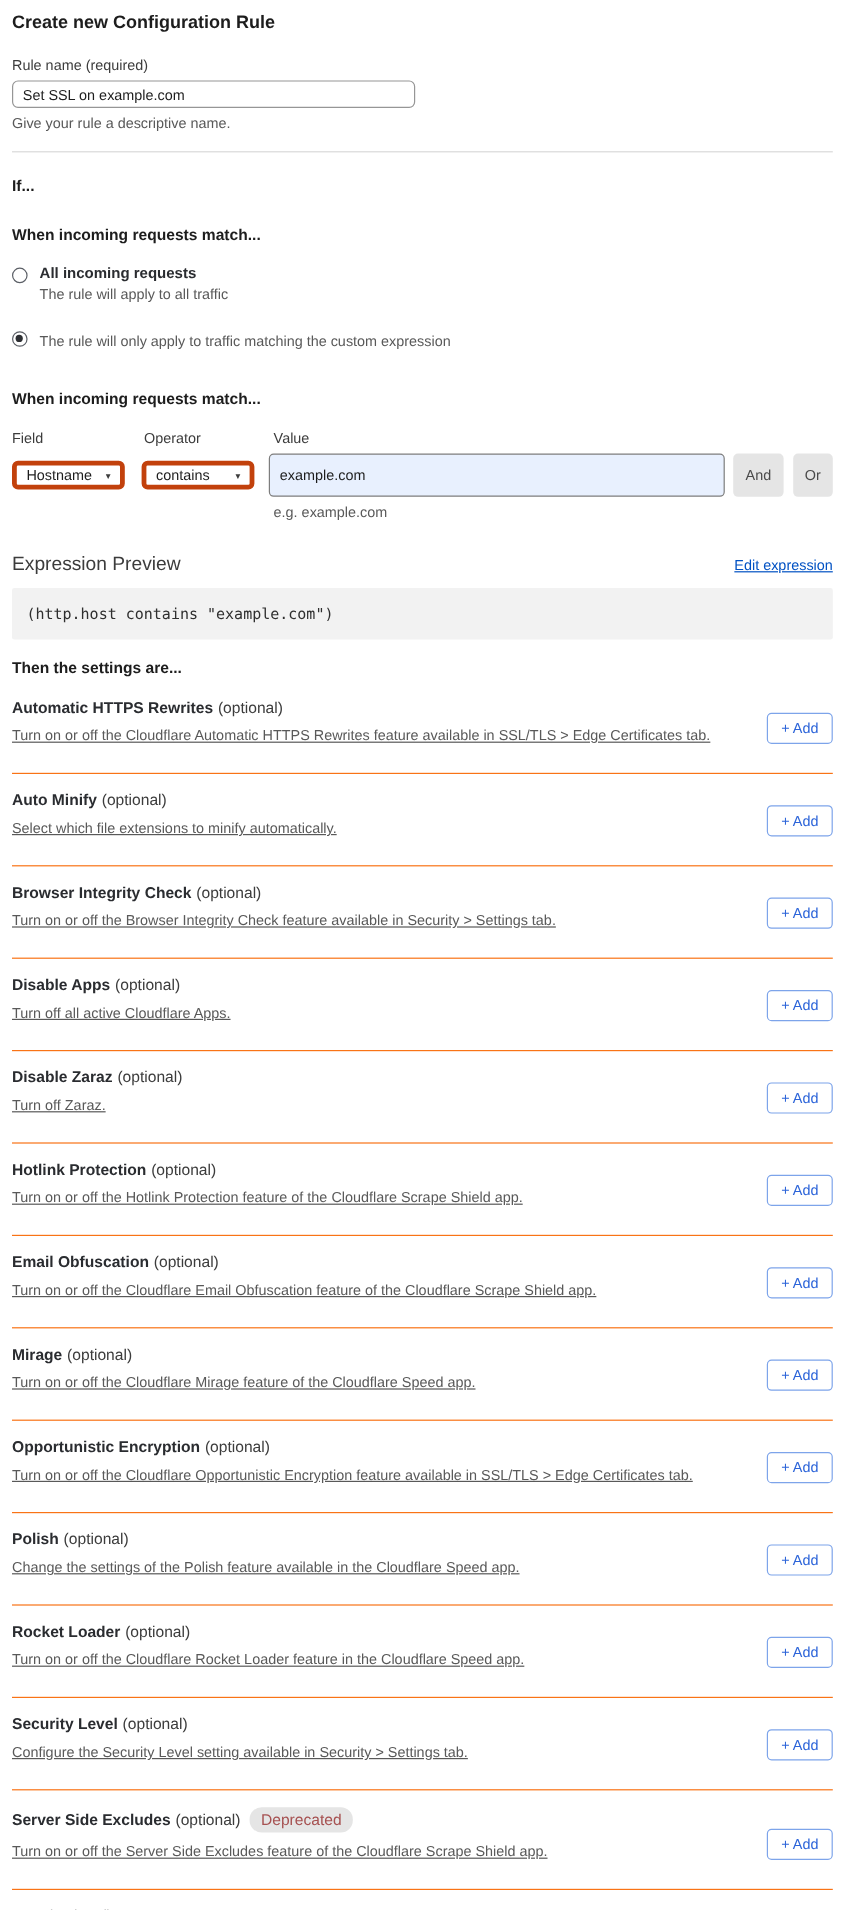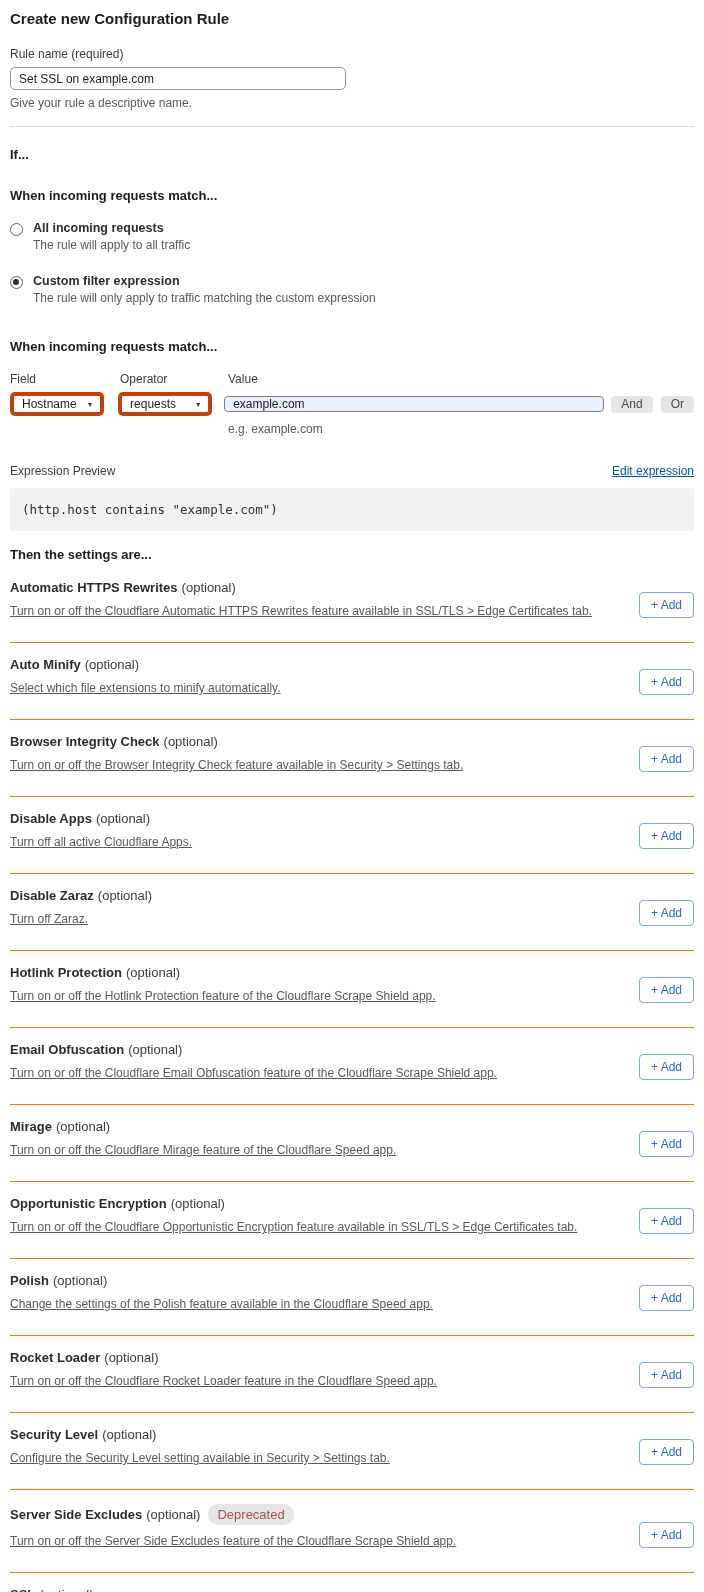"Custom filter expression" div.radio-label { html: <div>Custom filter expression</div> -> none }
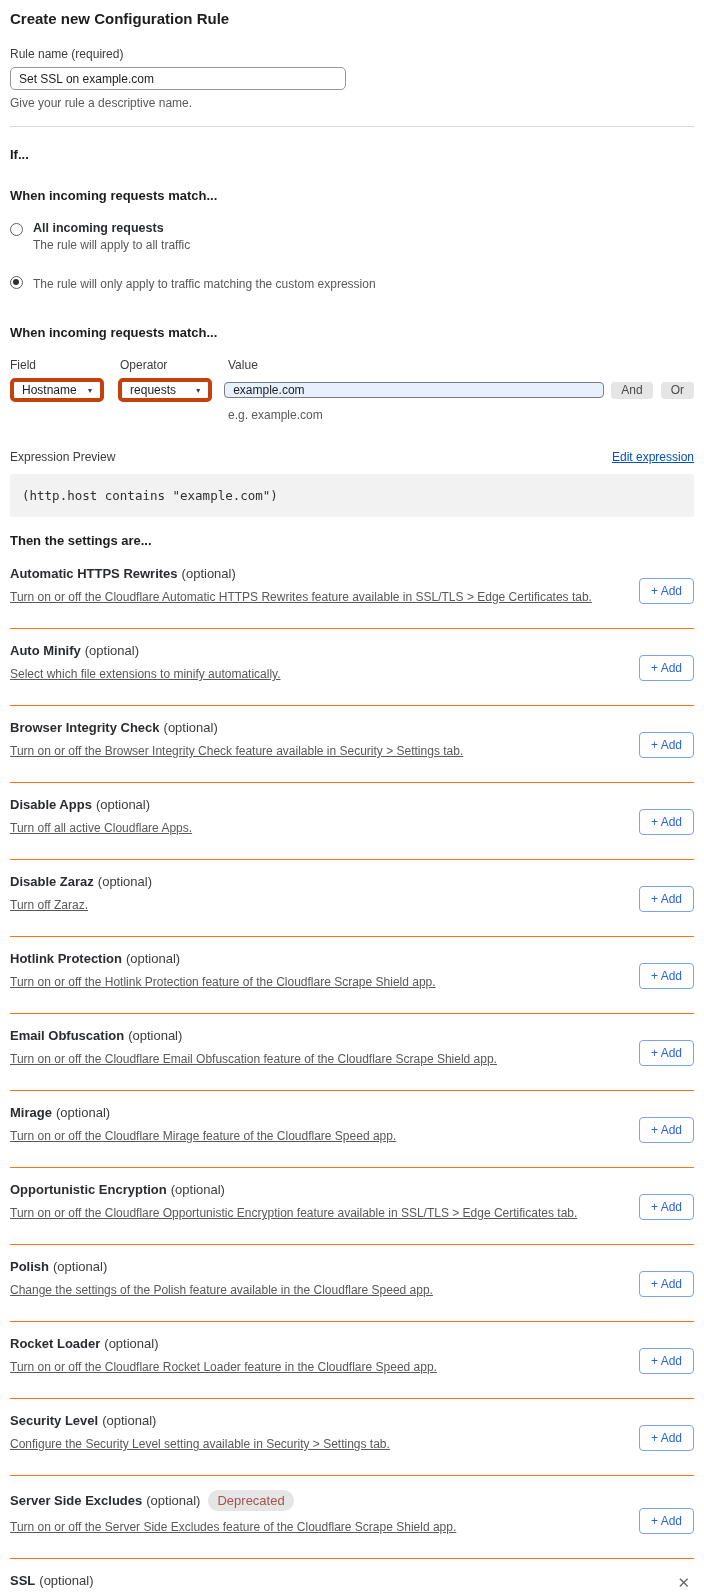"requests" span { text: requests -> contains }
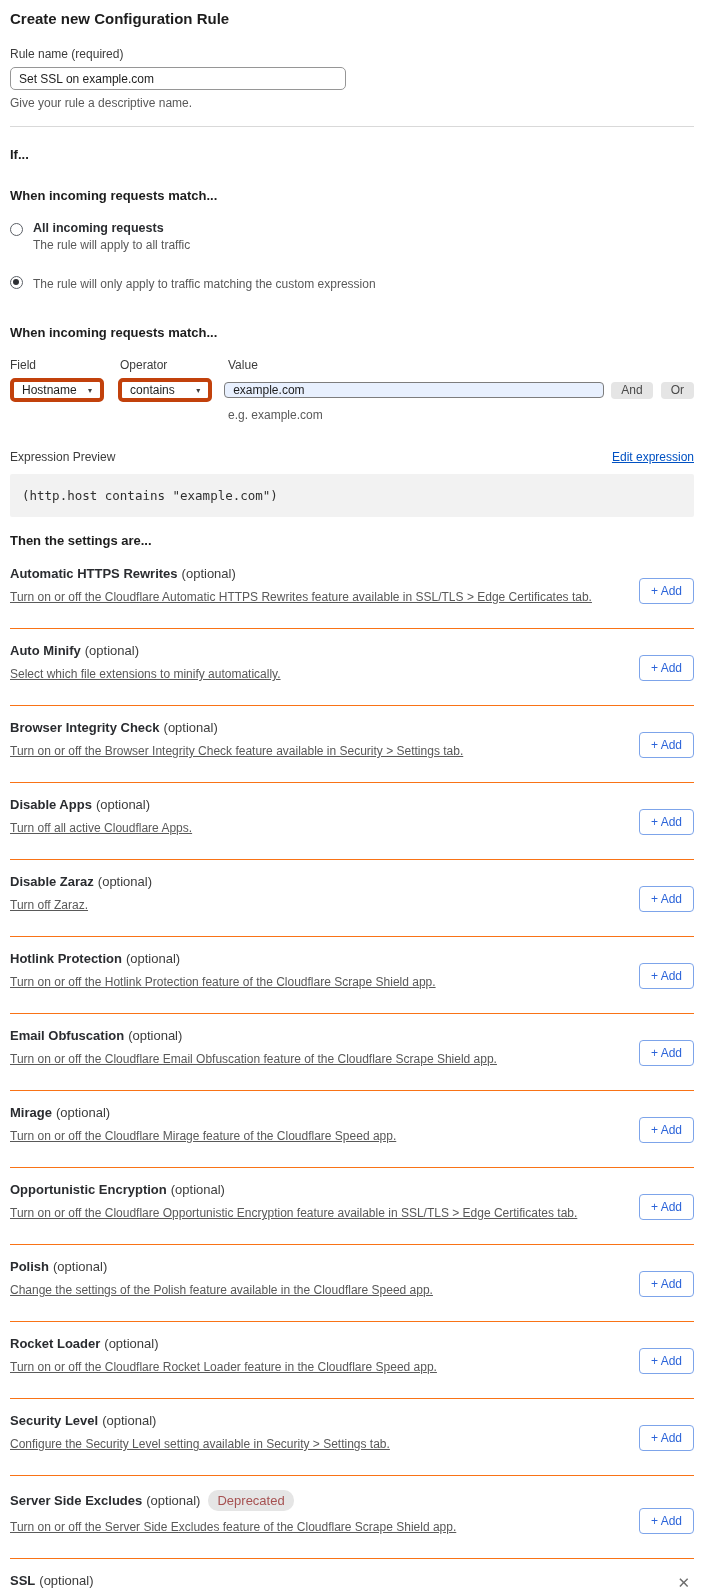"example.com" .value-input { height: 16px -> 36px }
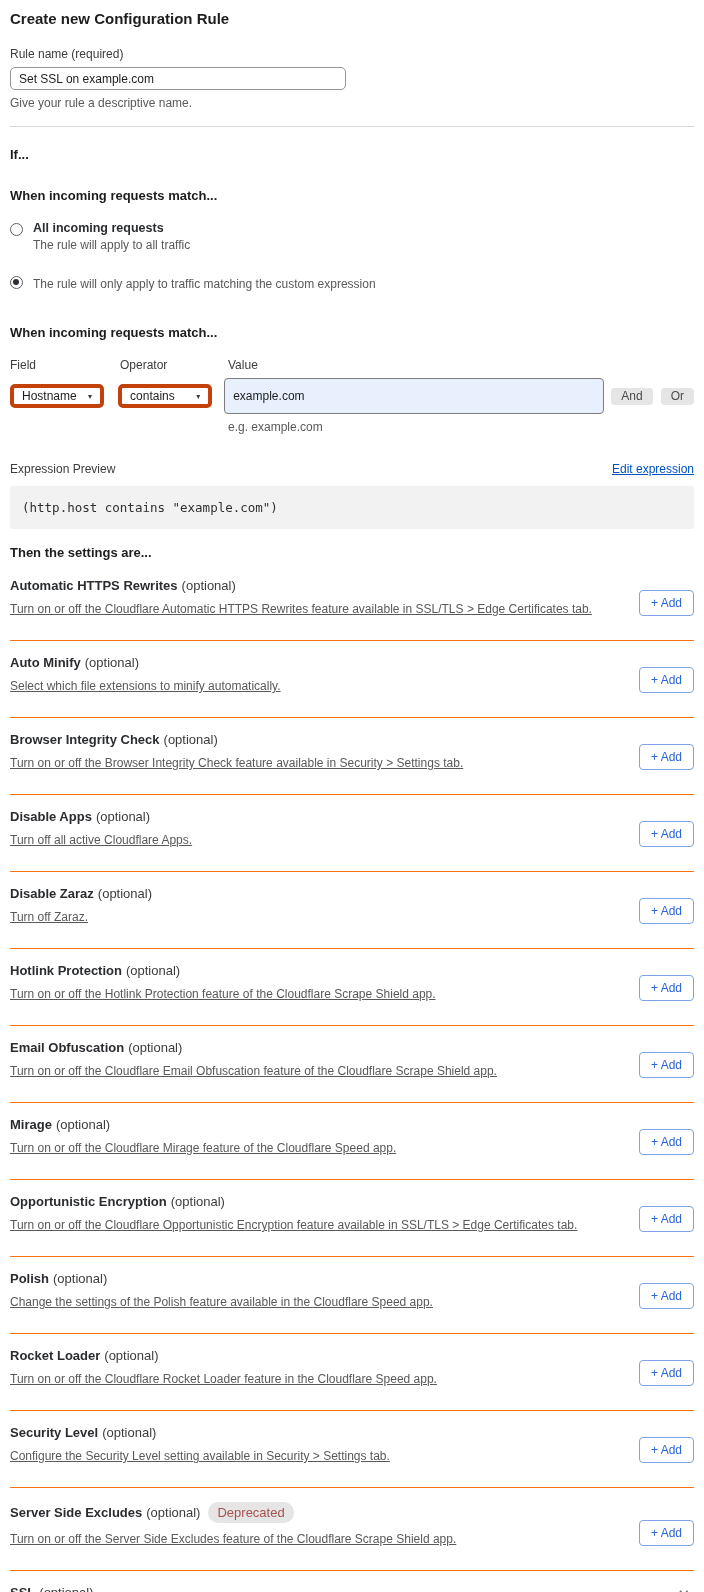"And" .gray-btn { height: 17px -> 36px }
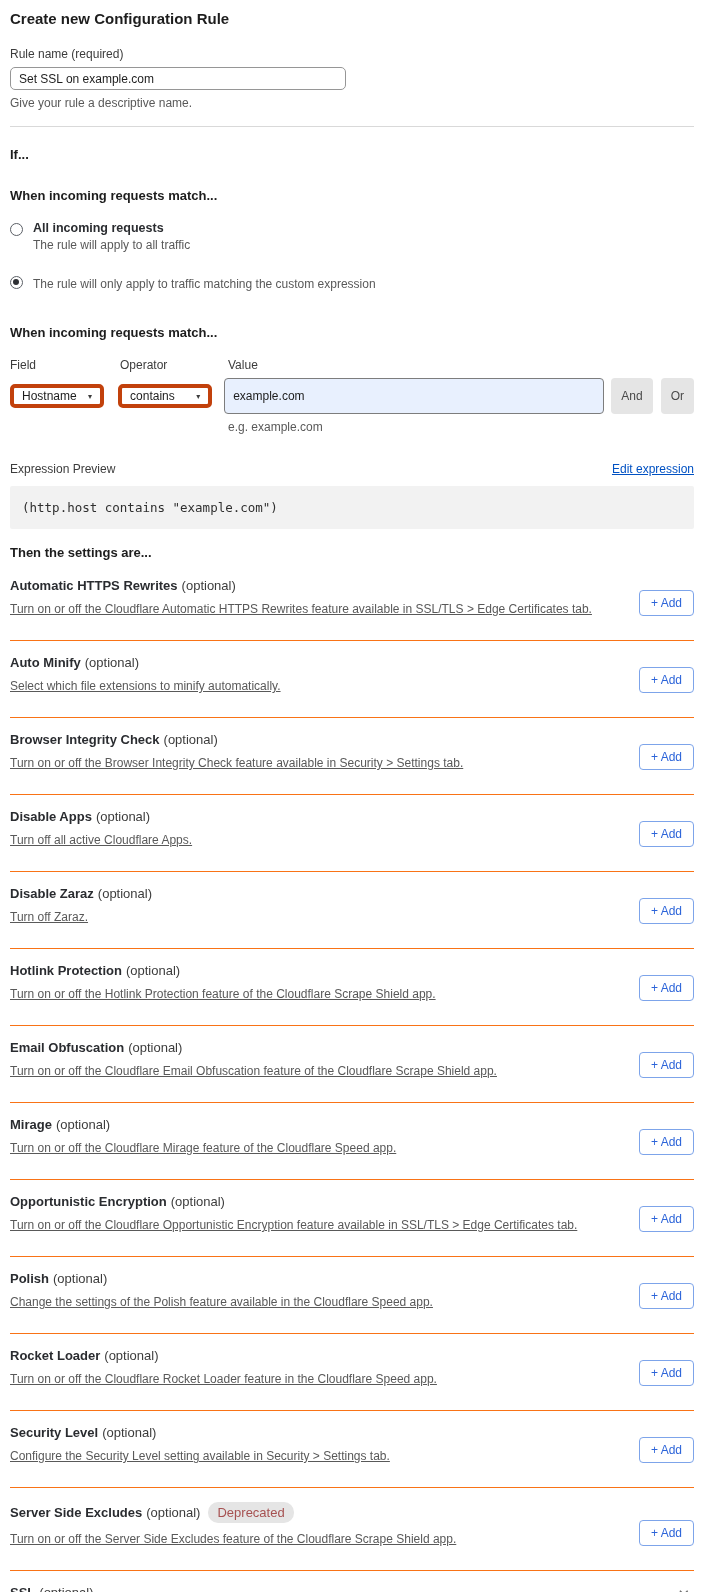"Expression Preview" .preview-label { font-size: 12px -> 16px }
